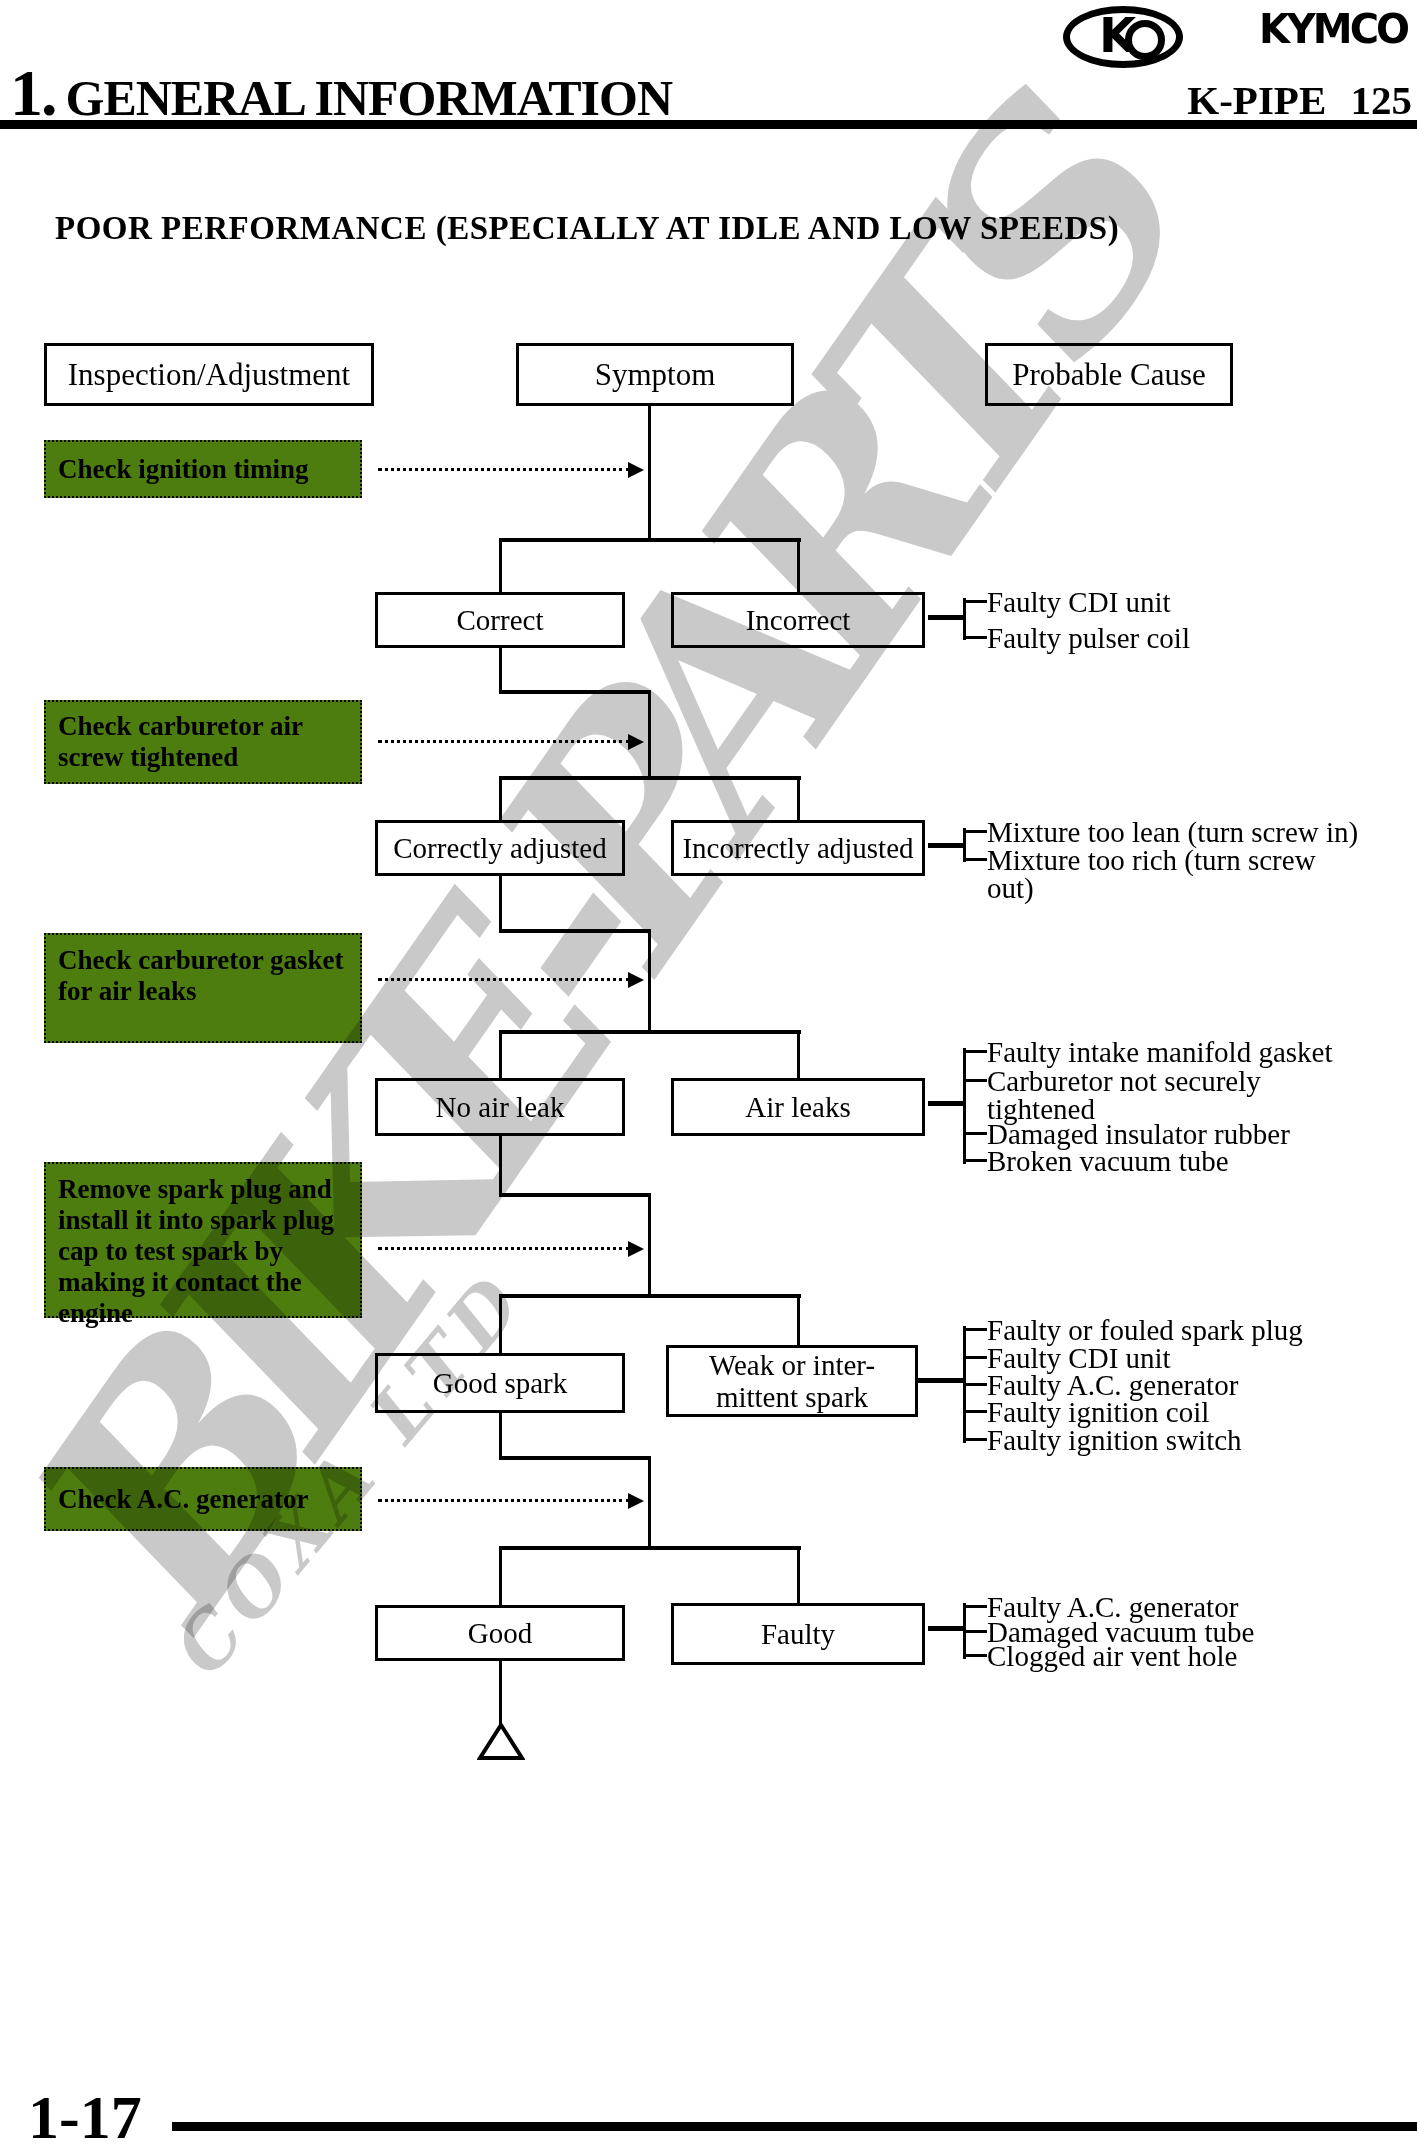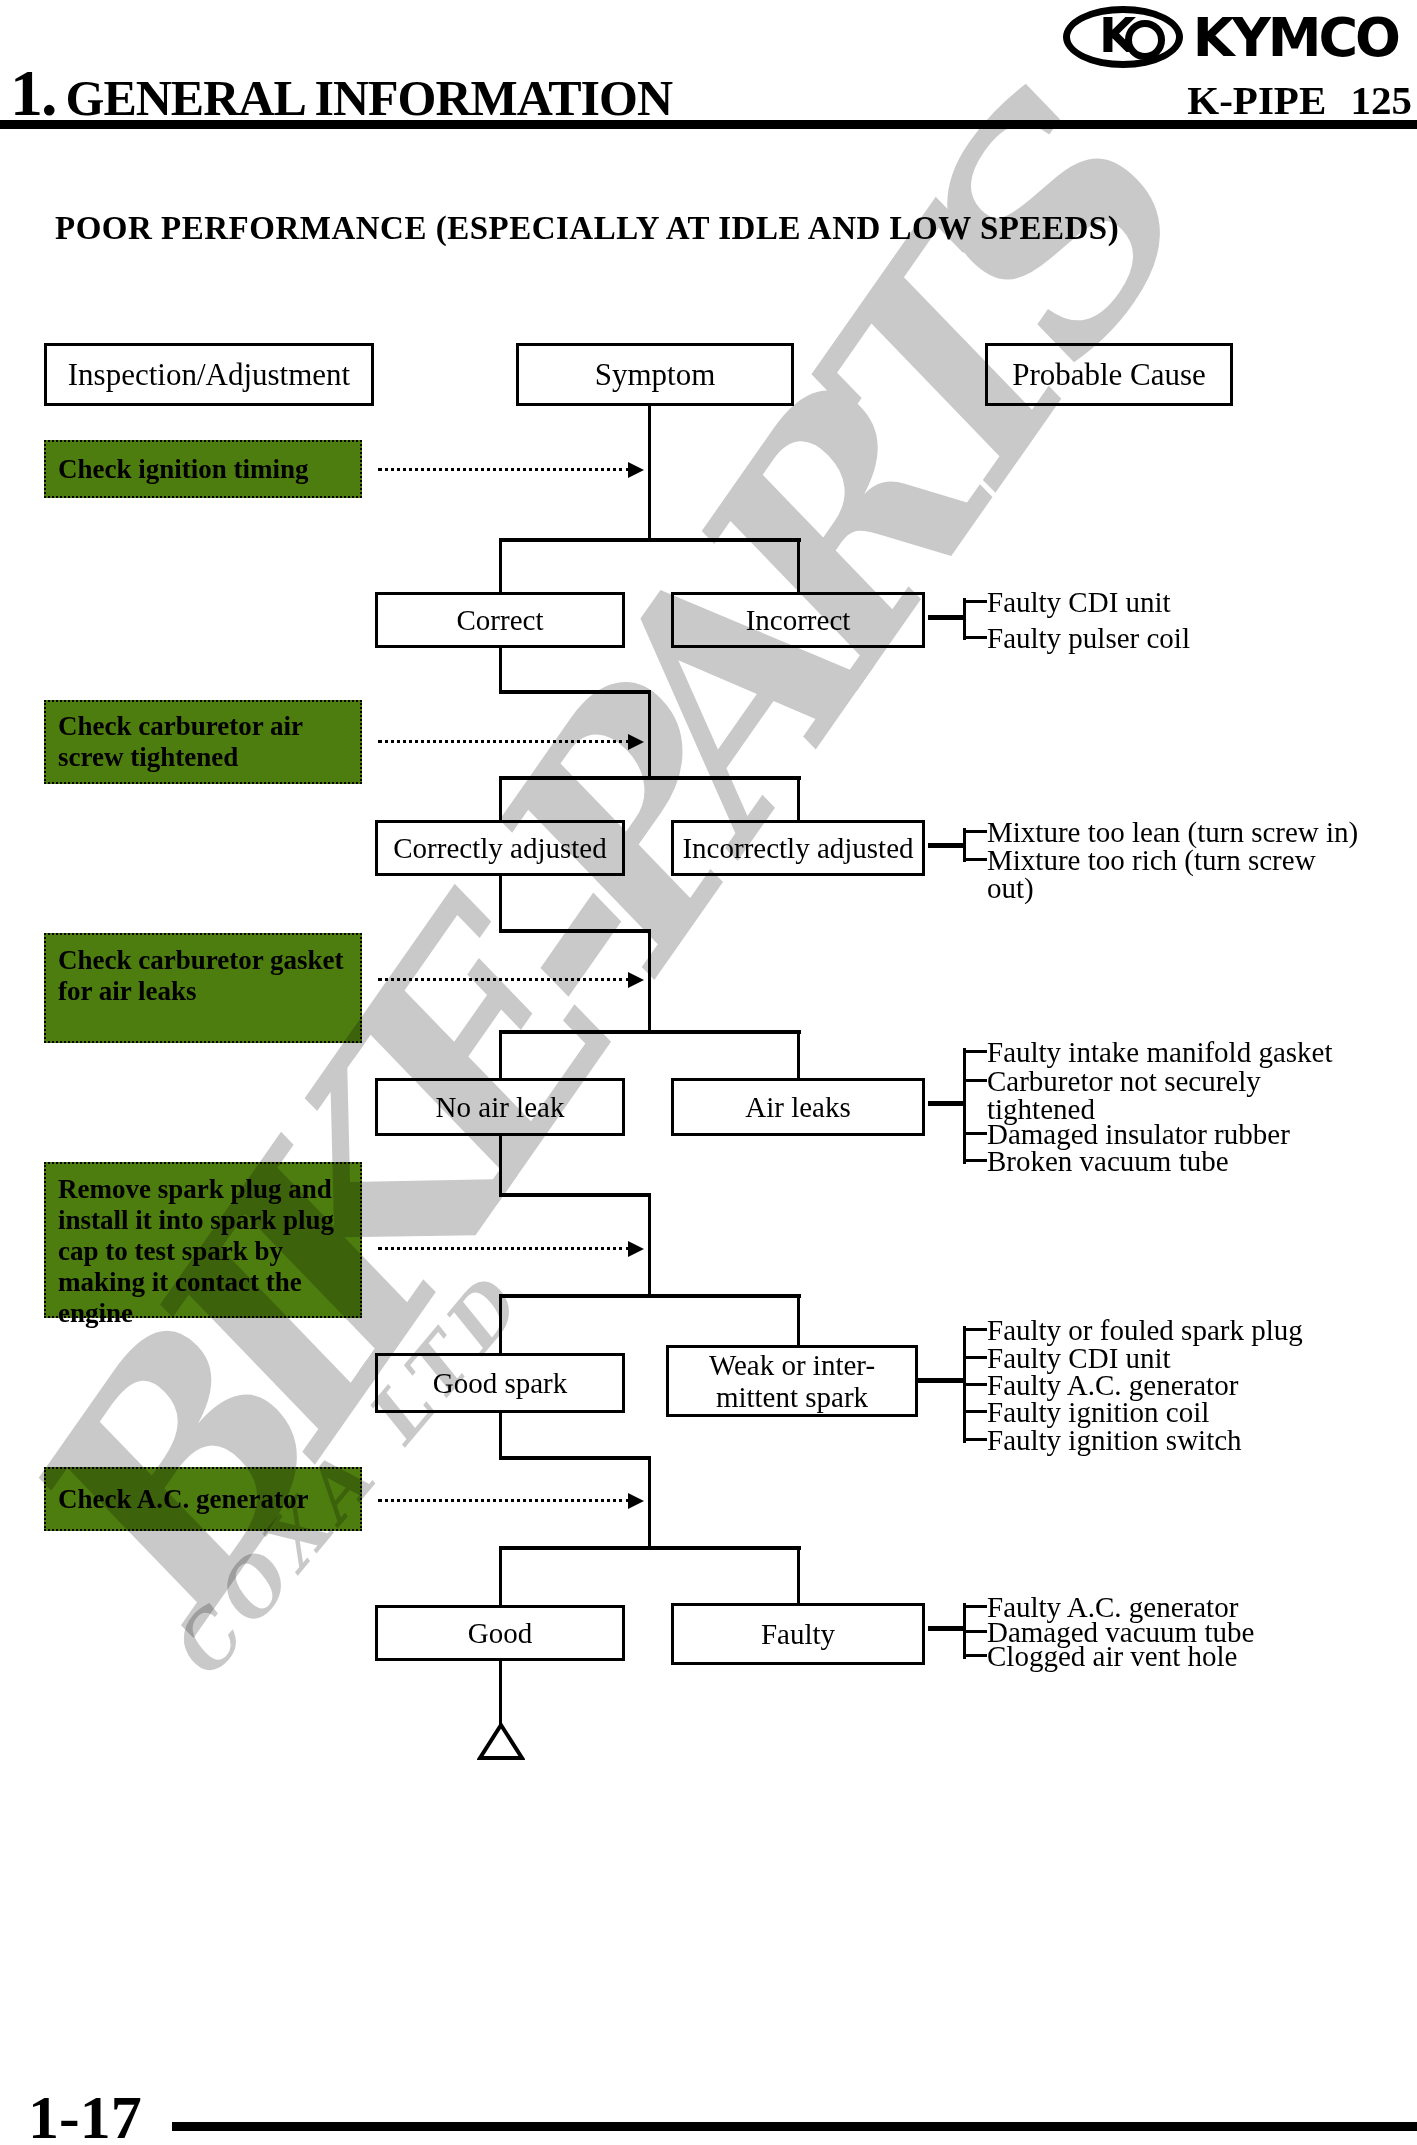"KYMCO" .logo-word { font-size: 54px -> 40px; right: 19px -> 10px }
